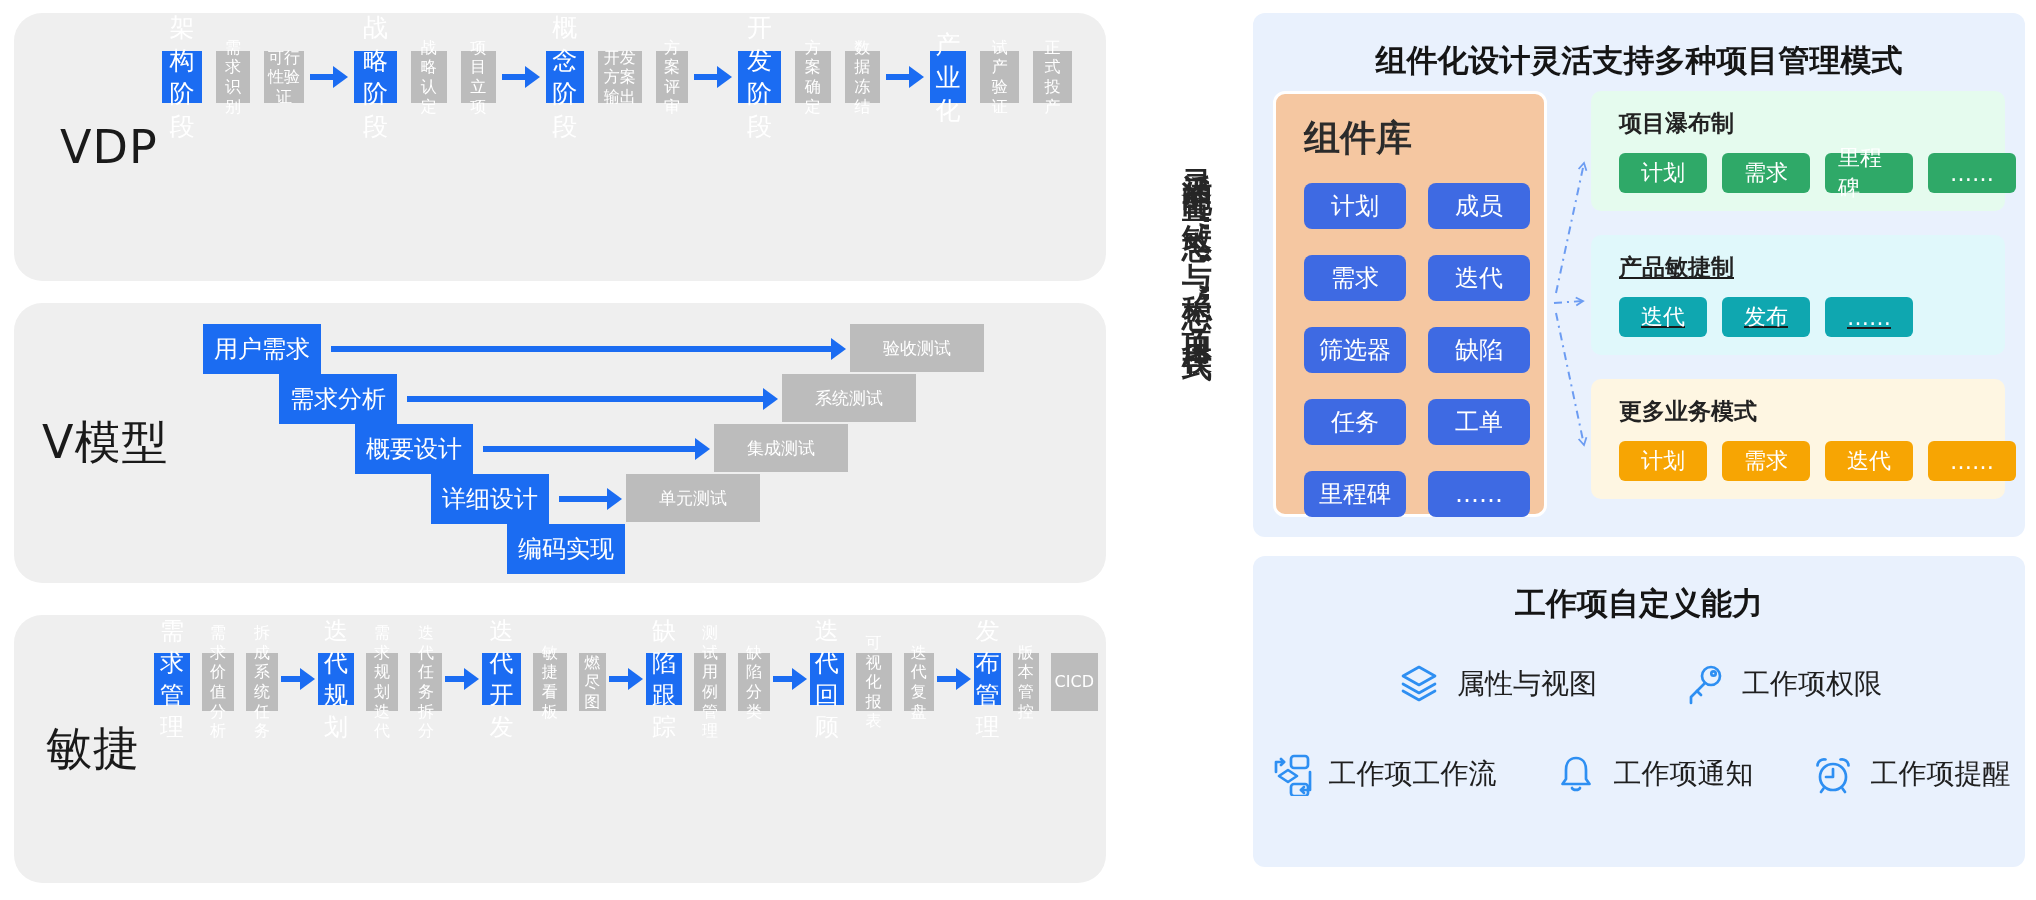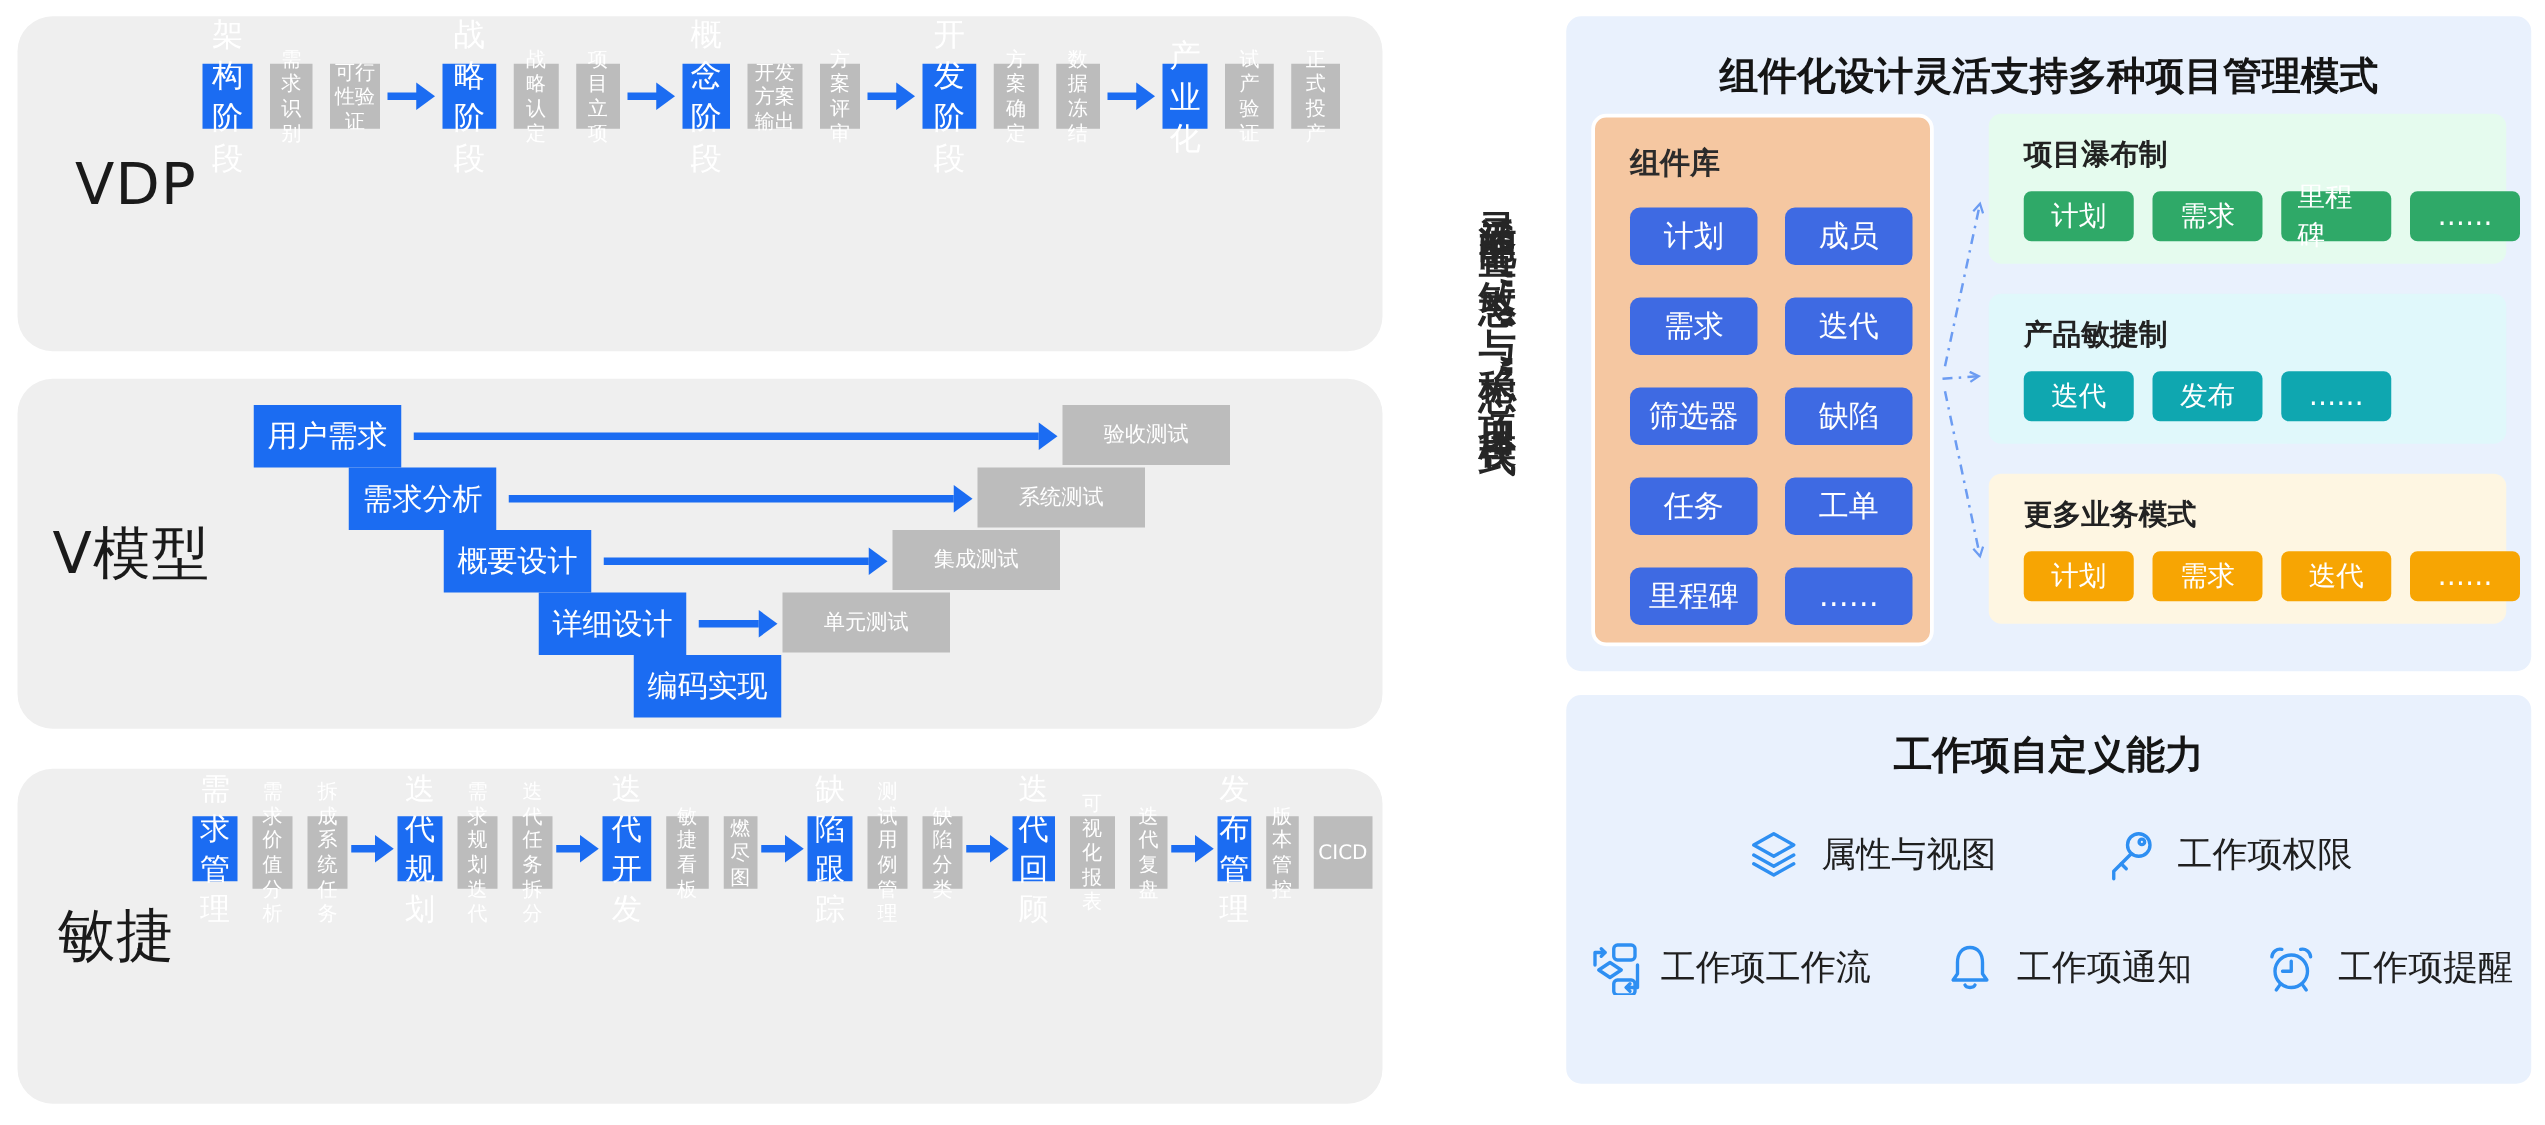"组件库" .lib-title { font-size: 24px -> 36px }
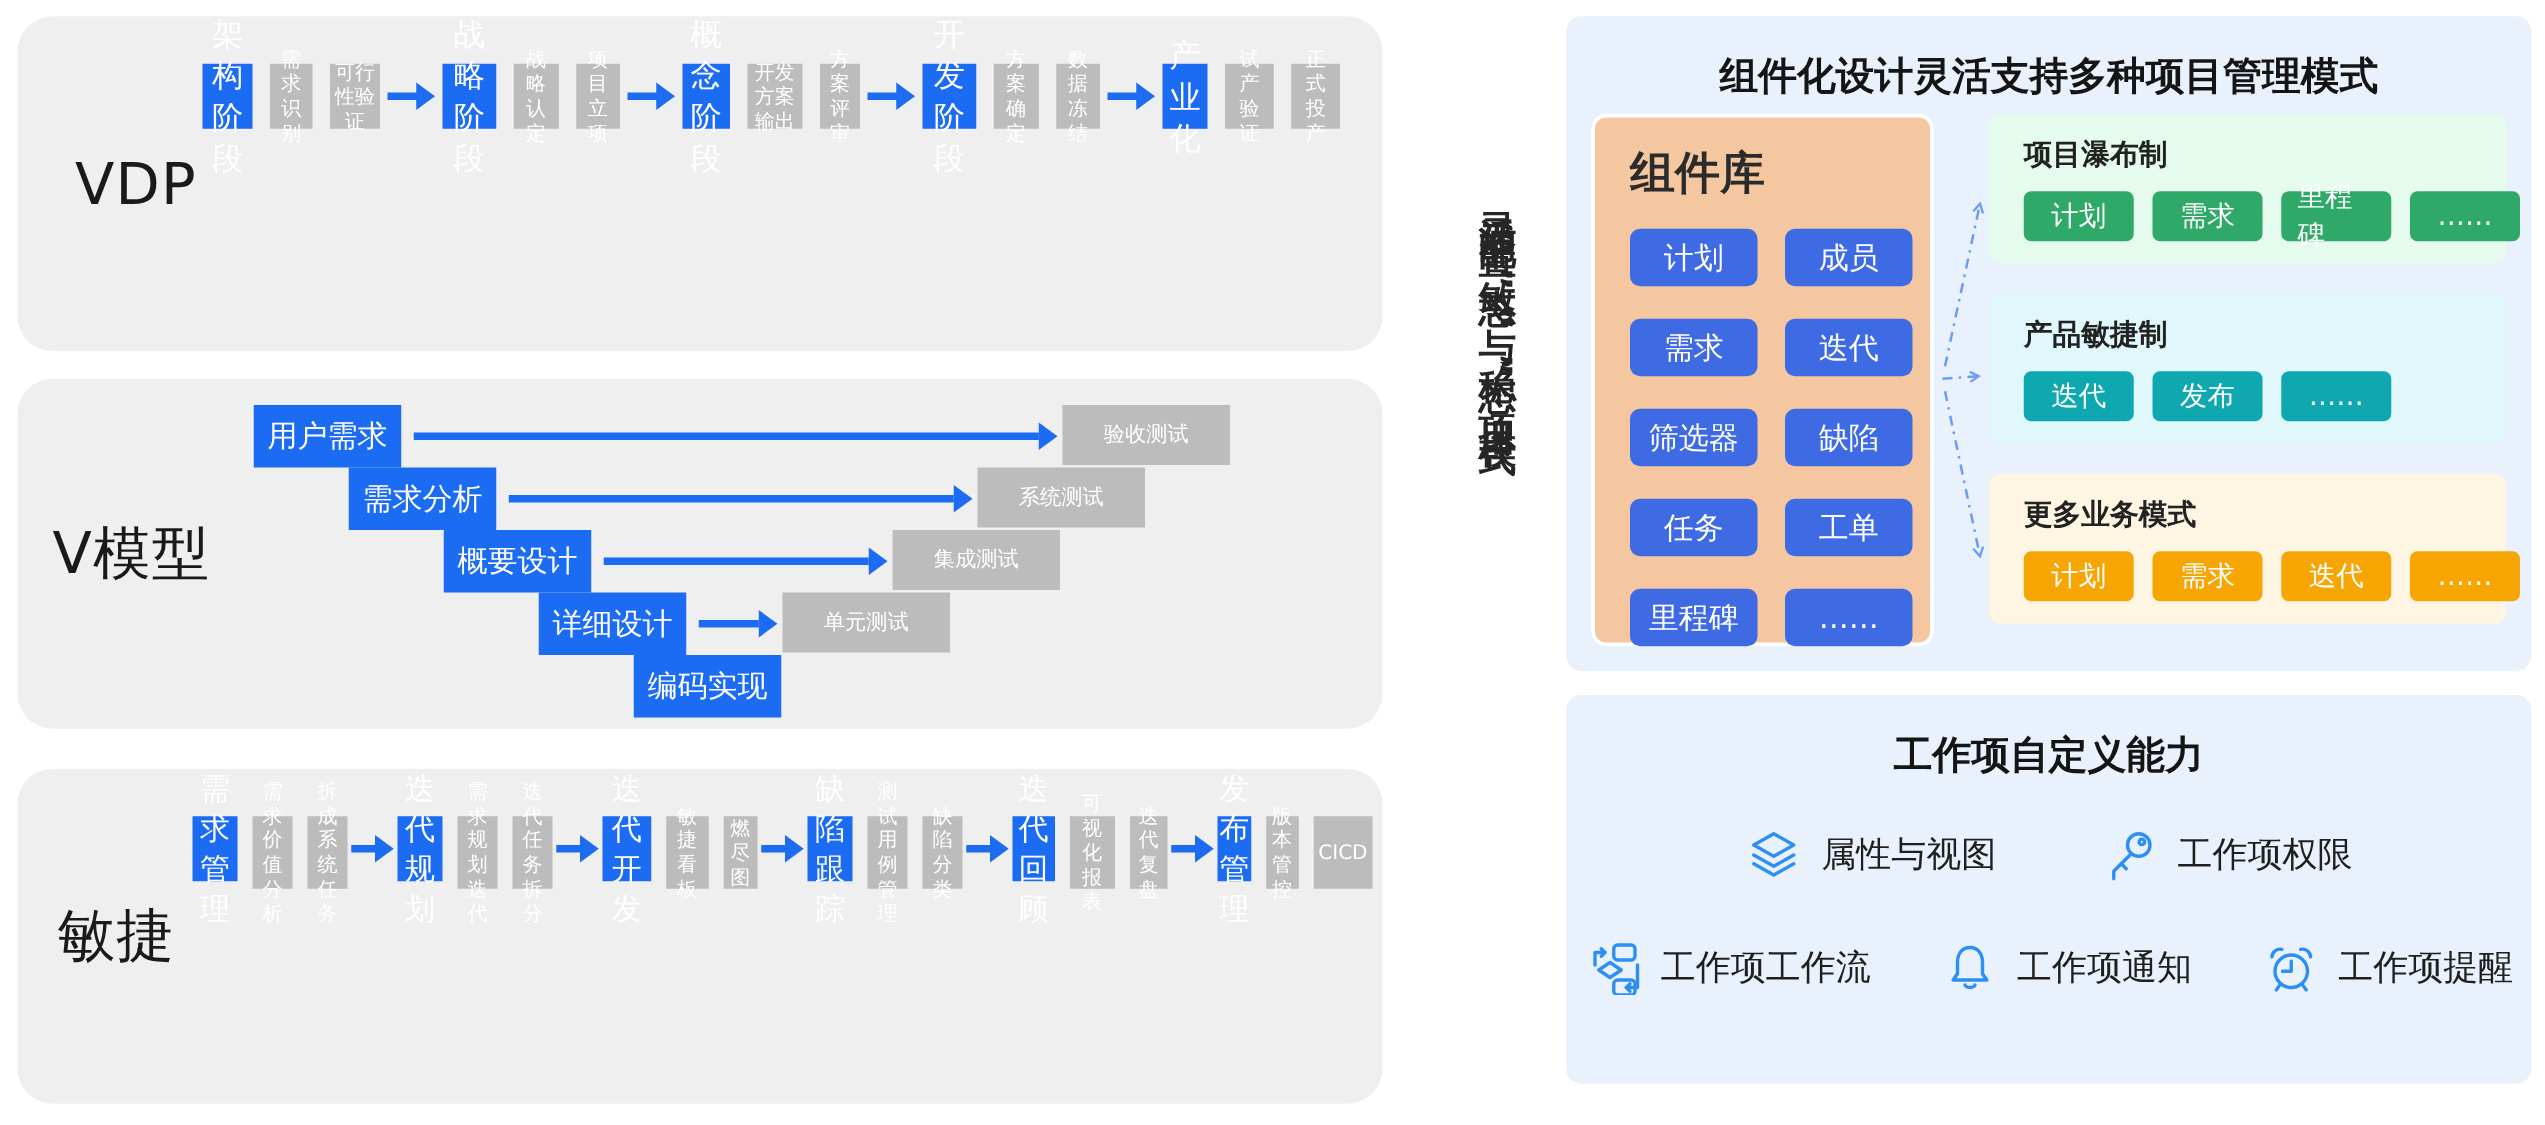"产品敏捷制" .mode-agile { text-decoration: none -> underline }
